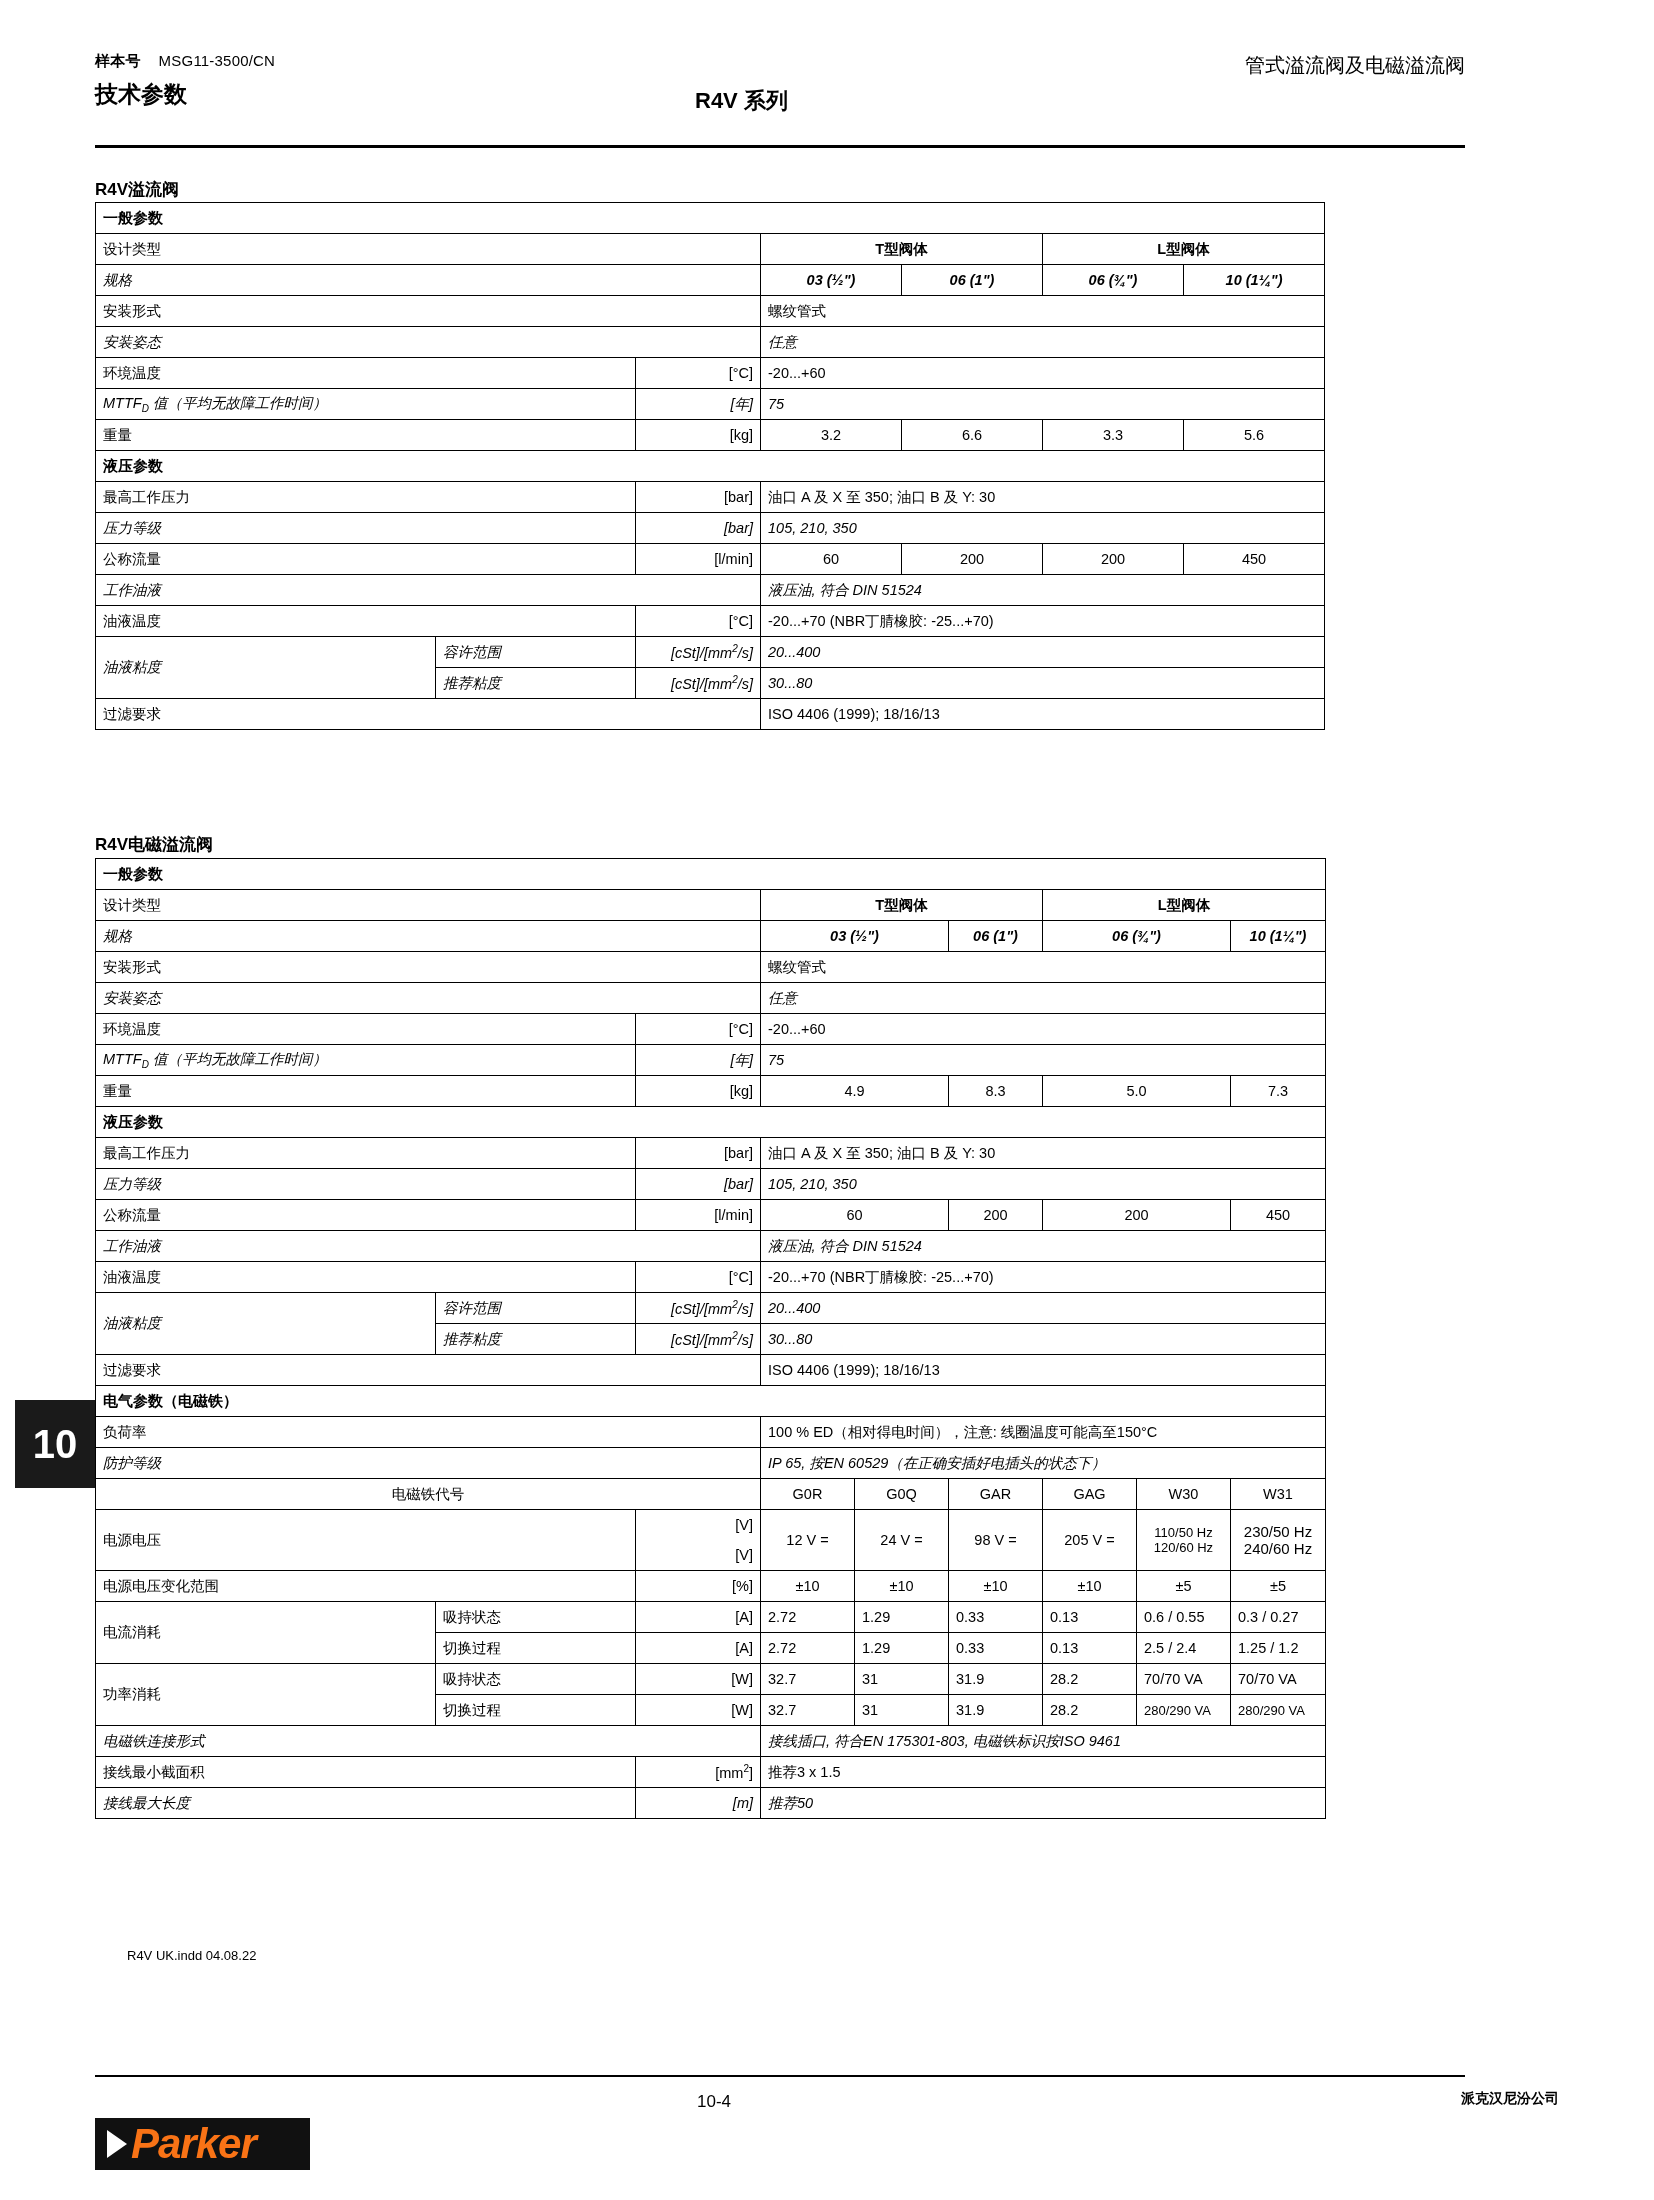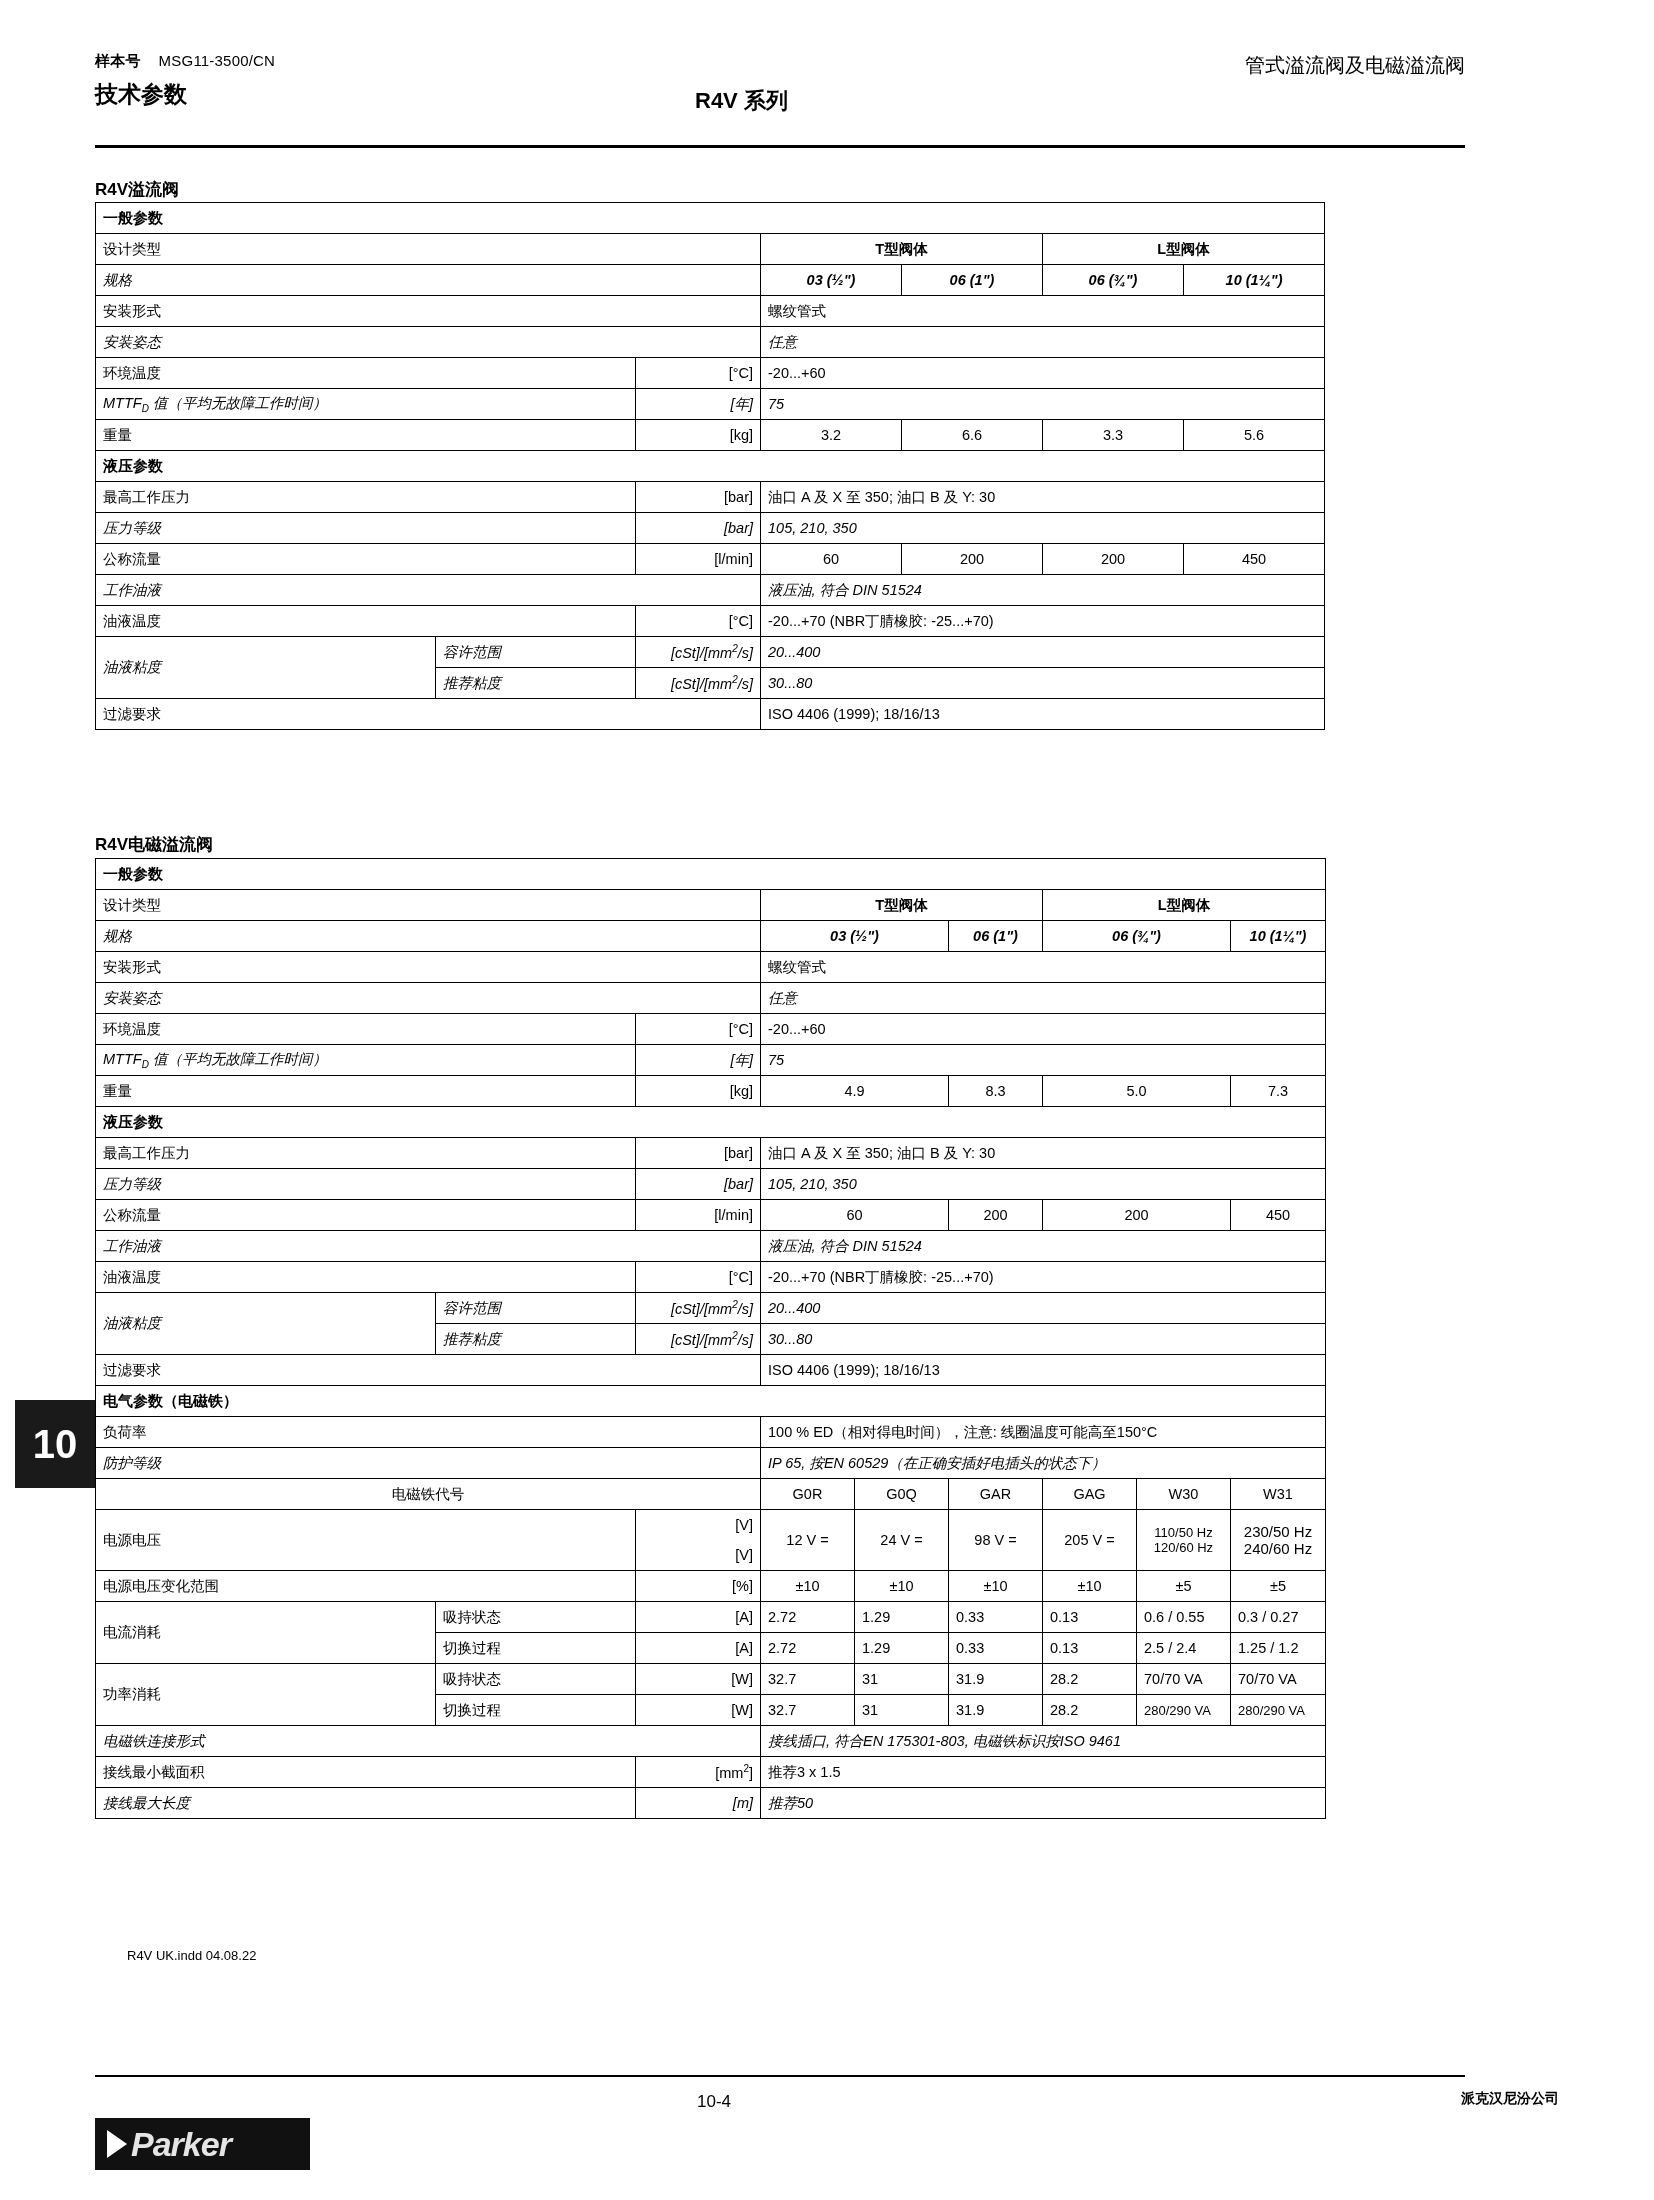"Parker" .logo .nm { color: #e5e5e5 -> #f97316; font-size: 34px -> 42px }
